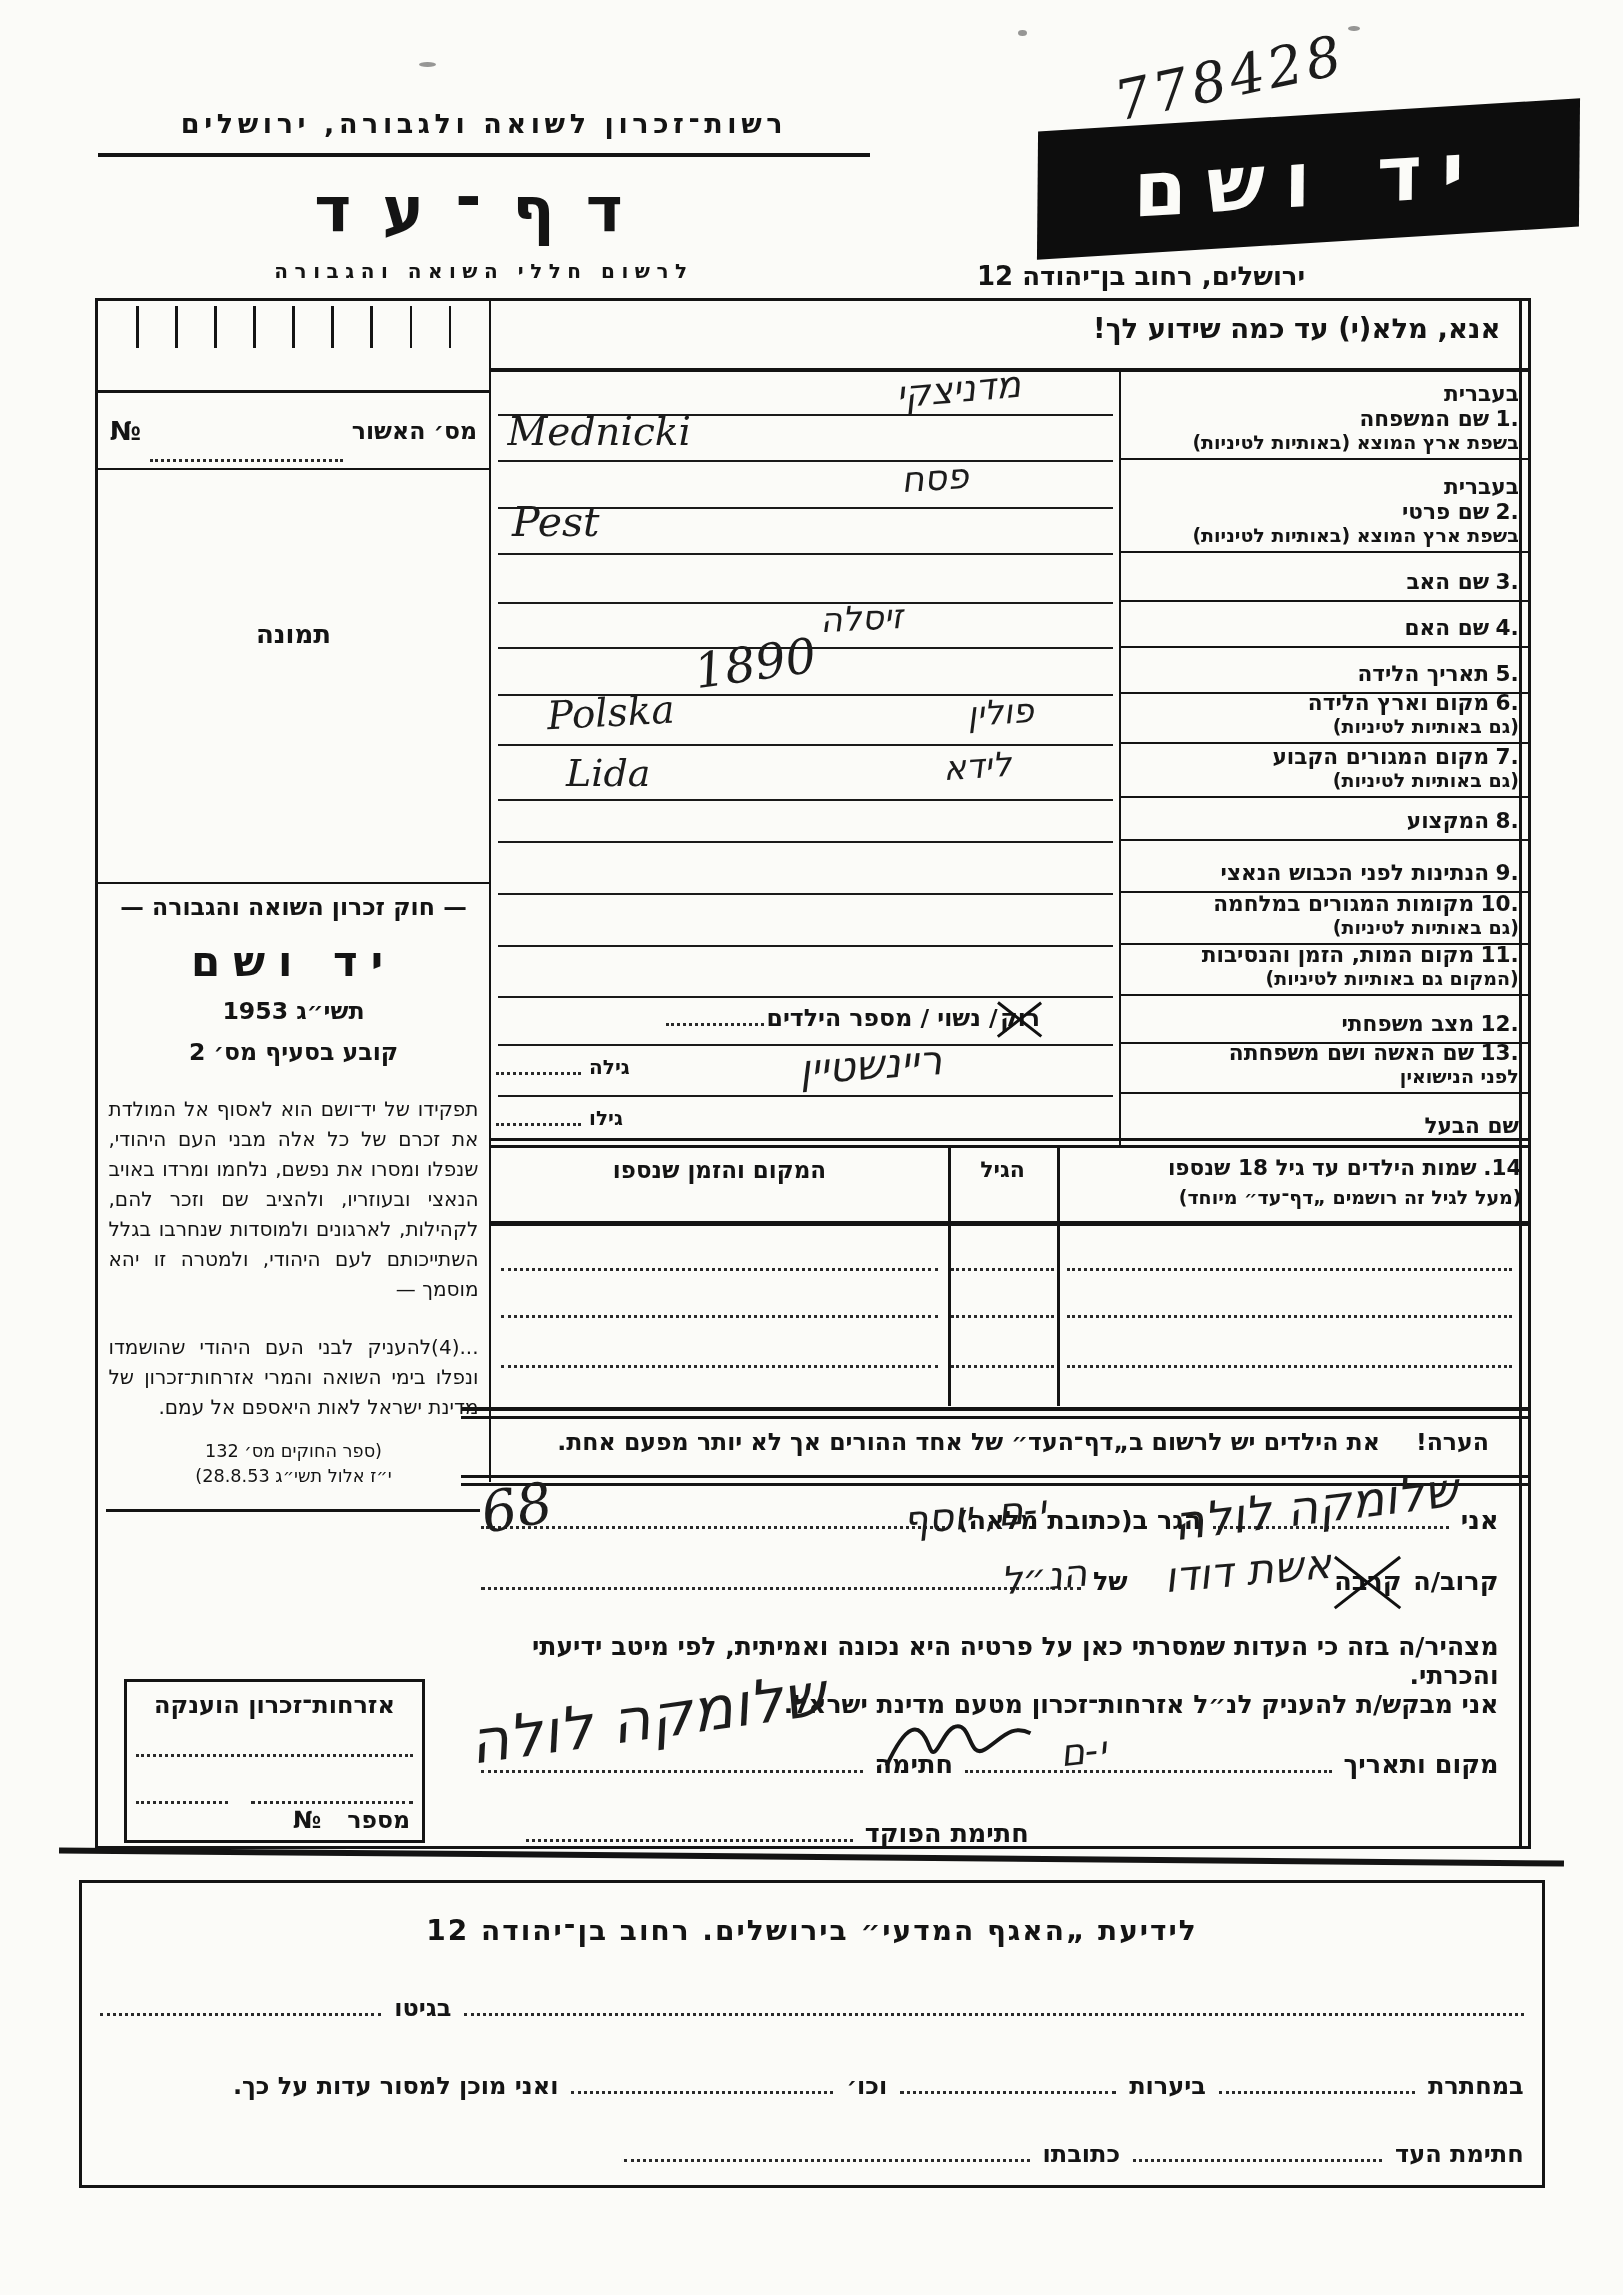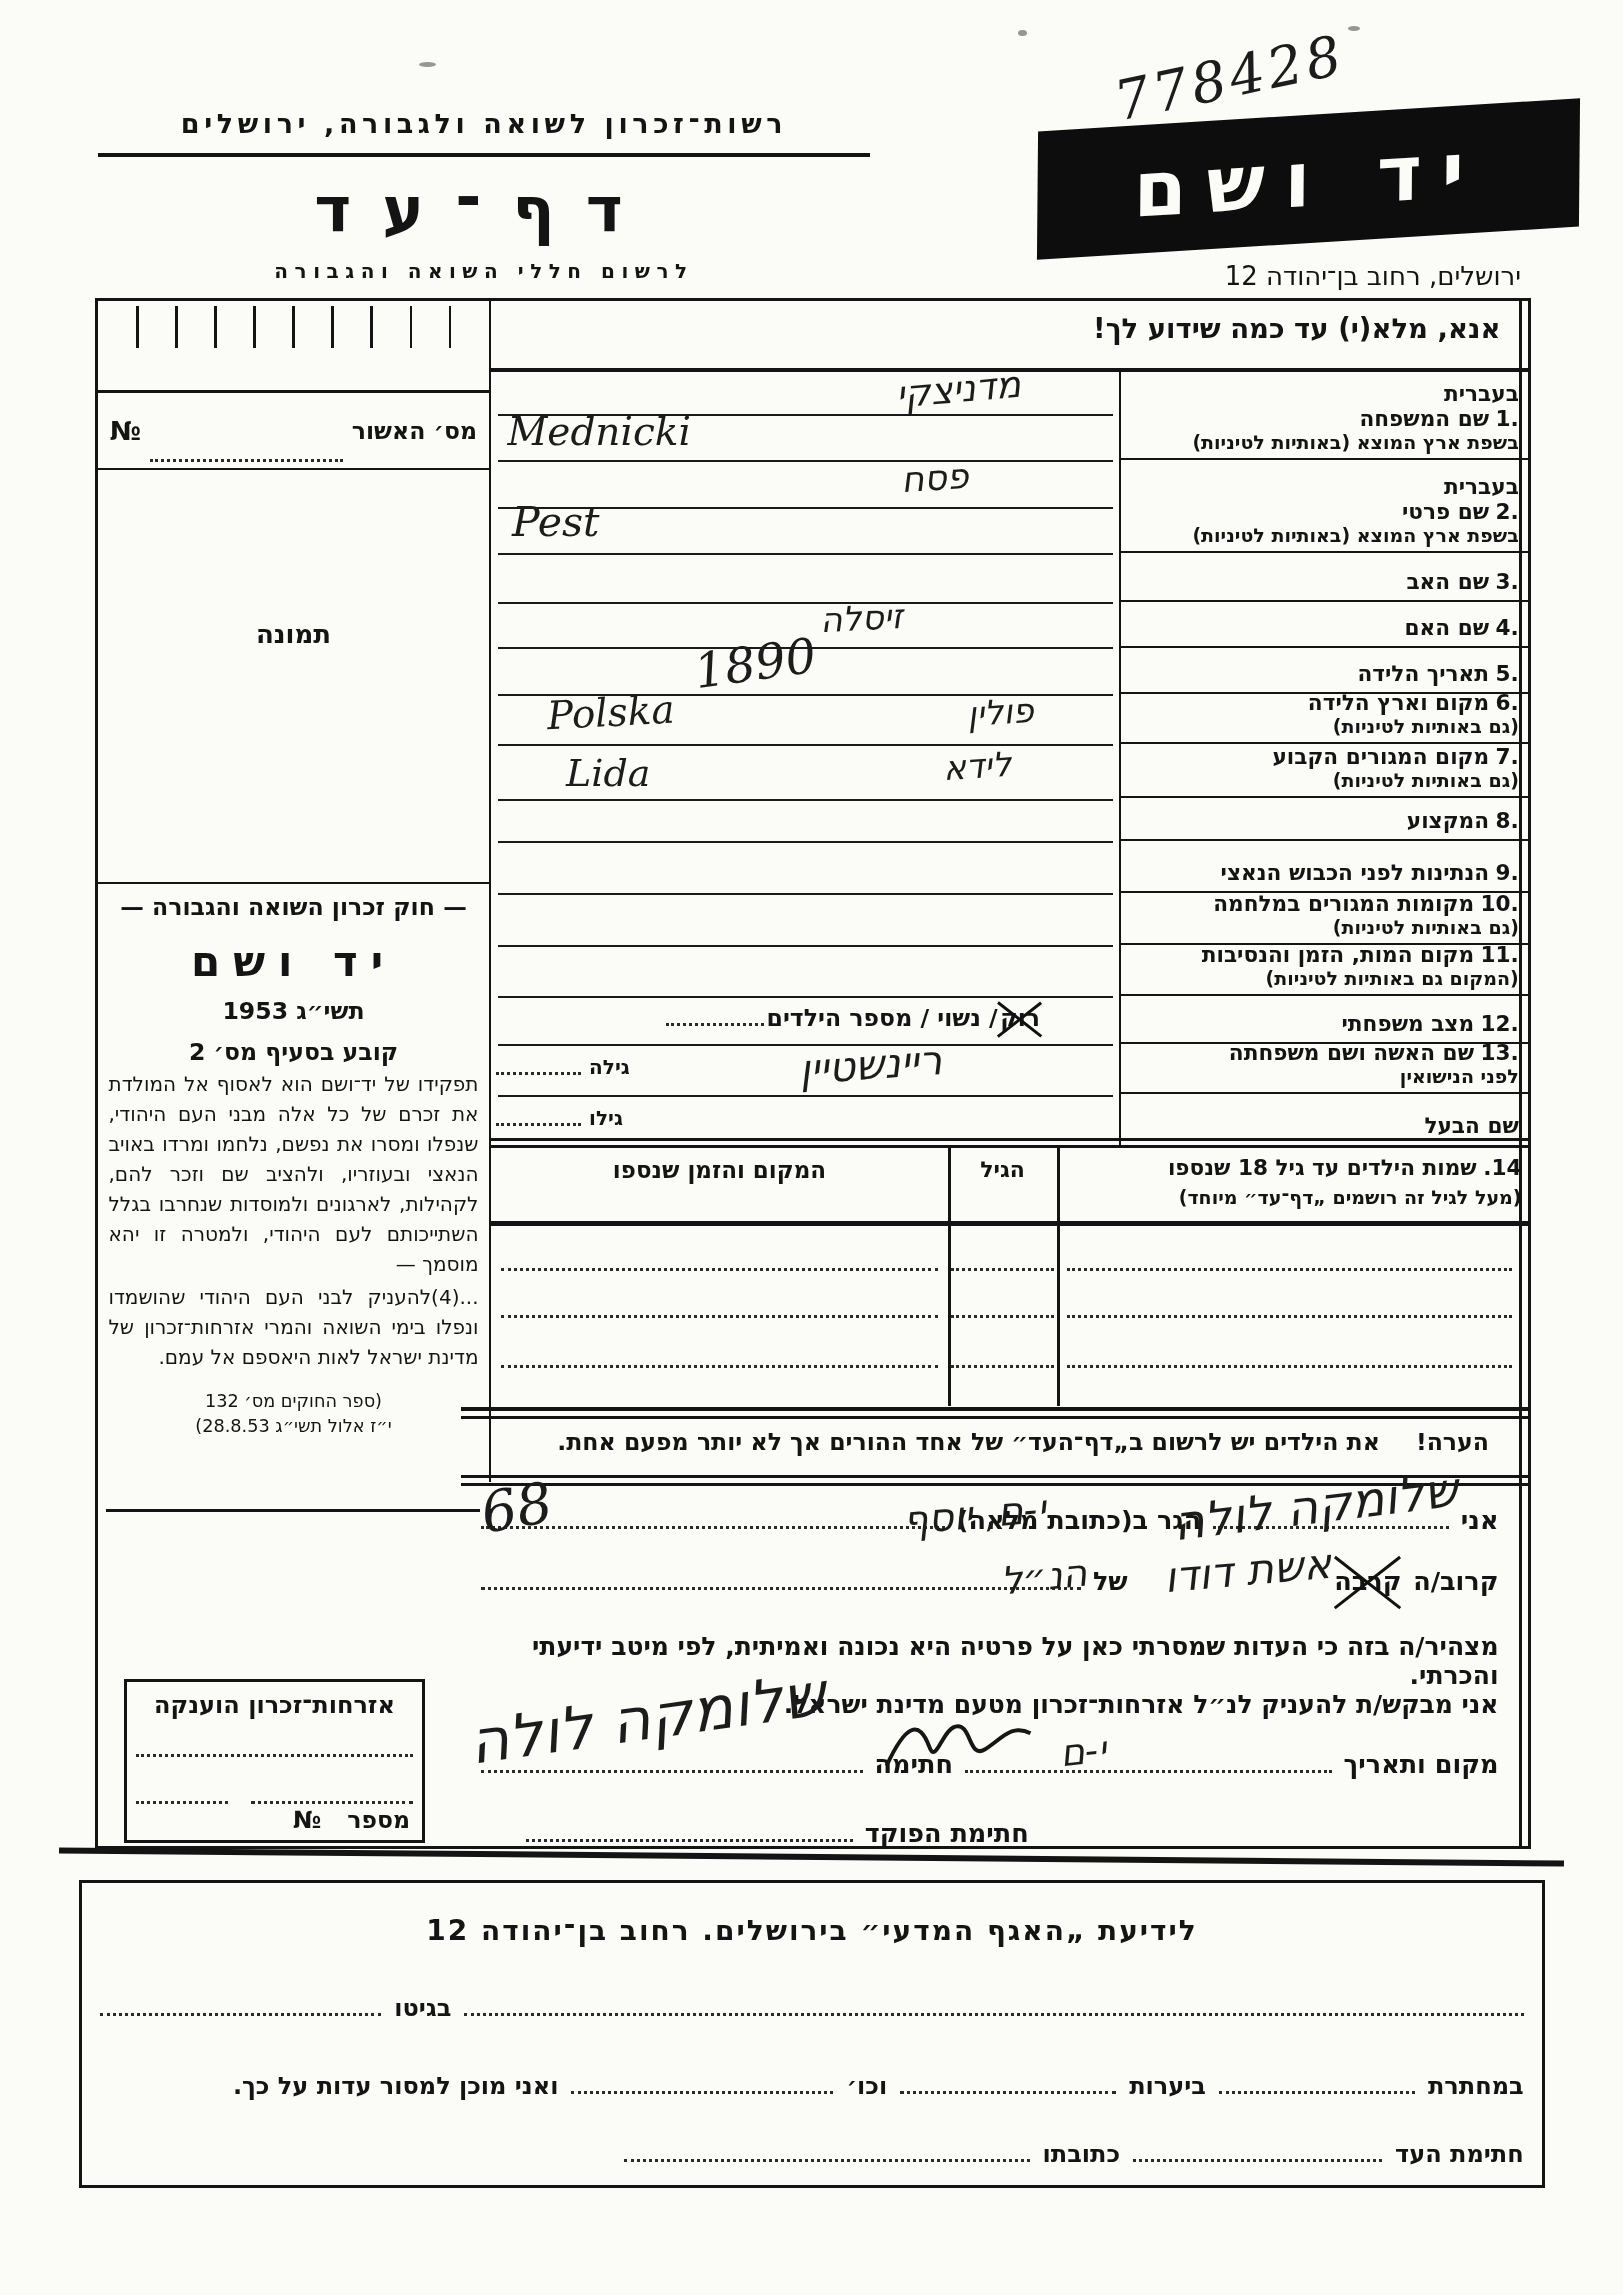"ירושלים, רחוב בן־יהודה 12" .logo-address { font-weight: normal -> bold; left: 997px -> 977px; text-align: right -> left }
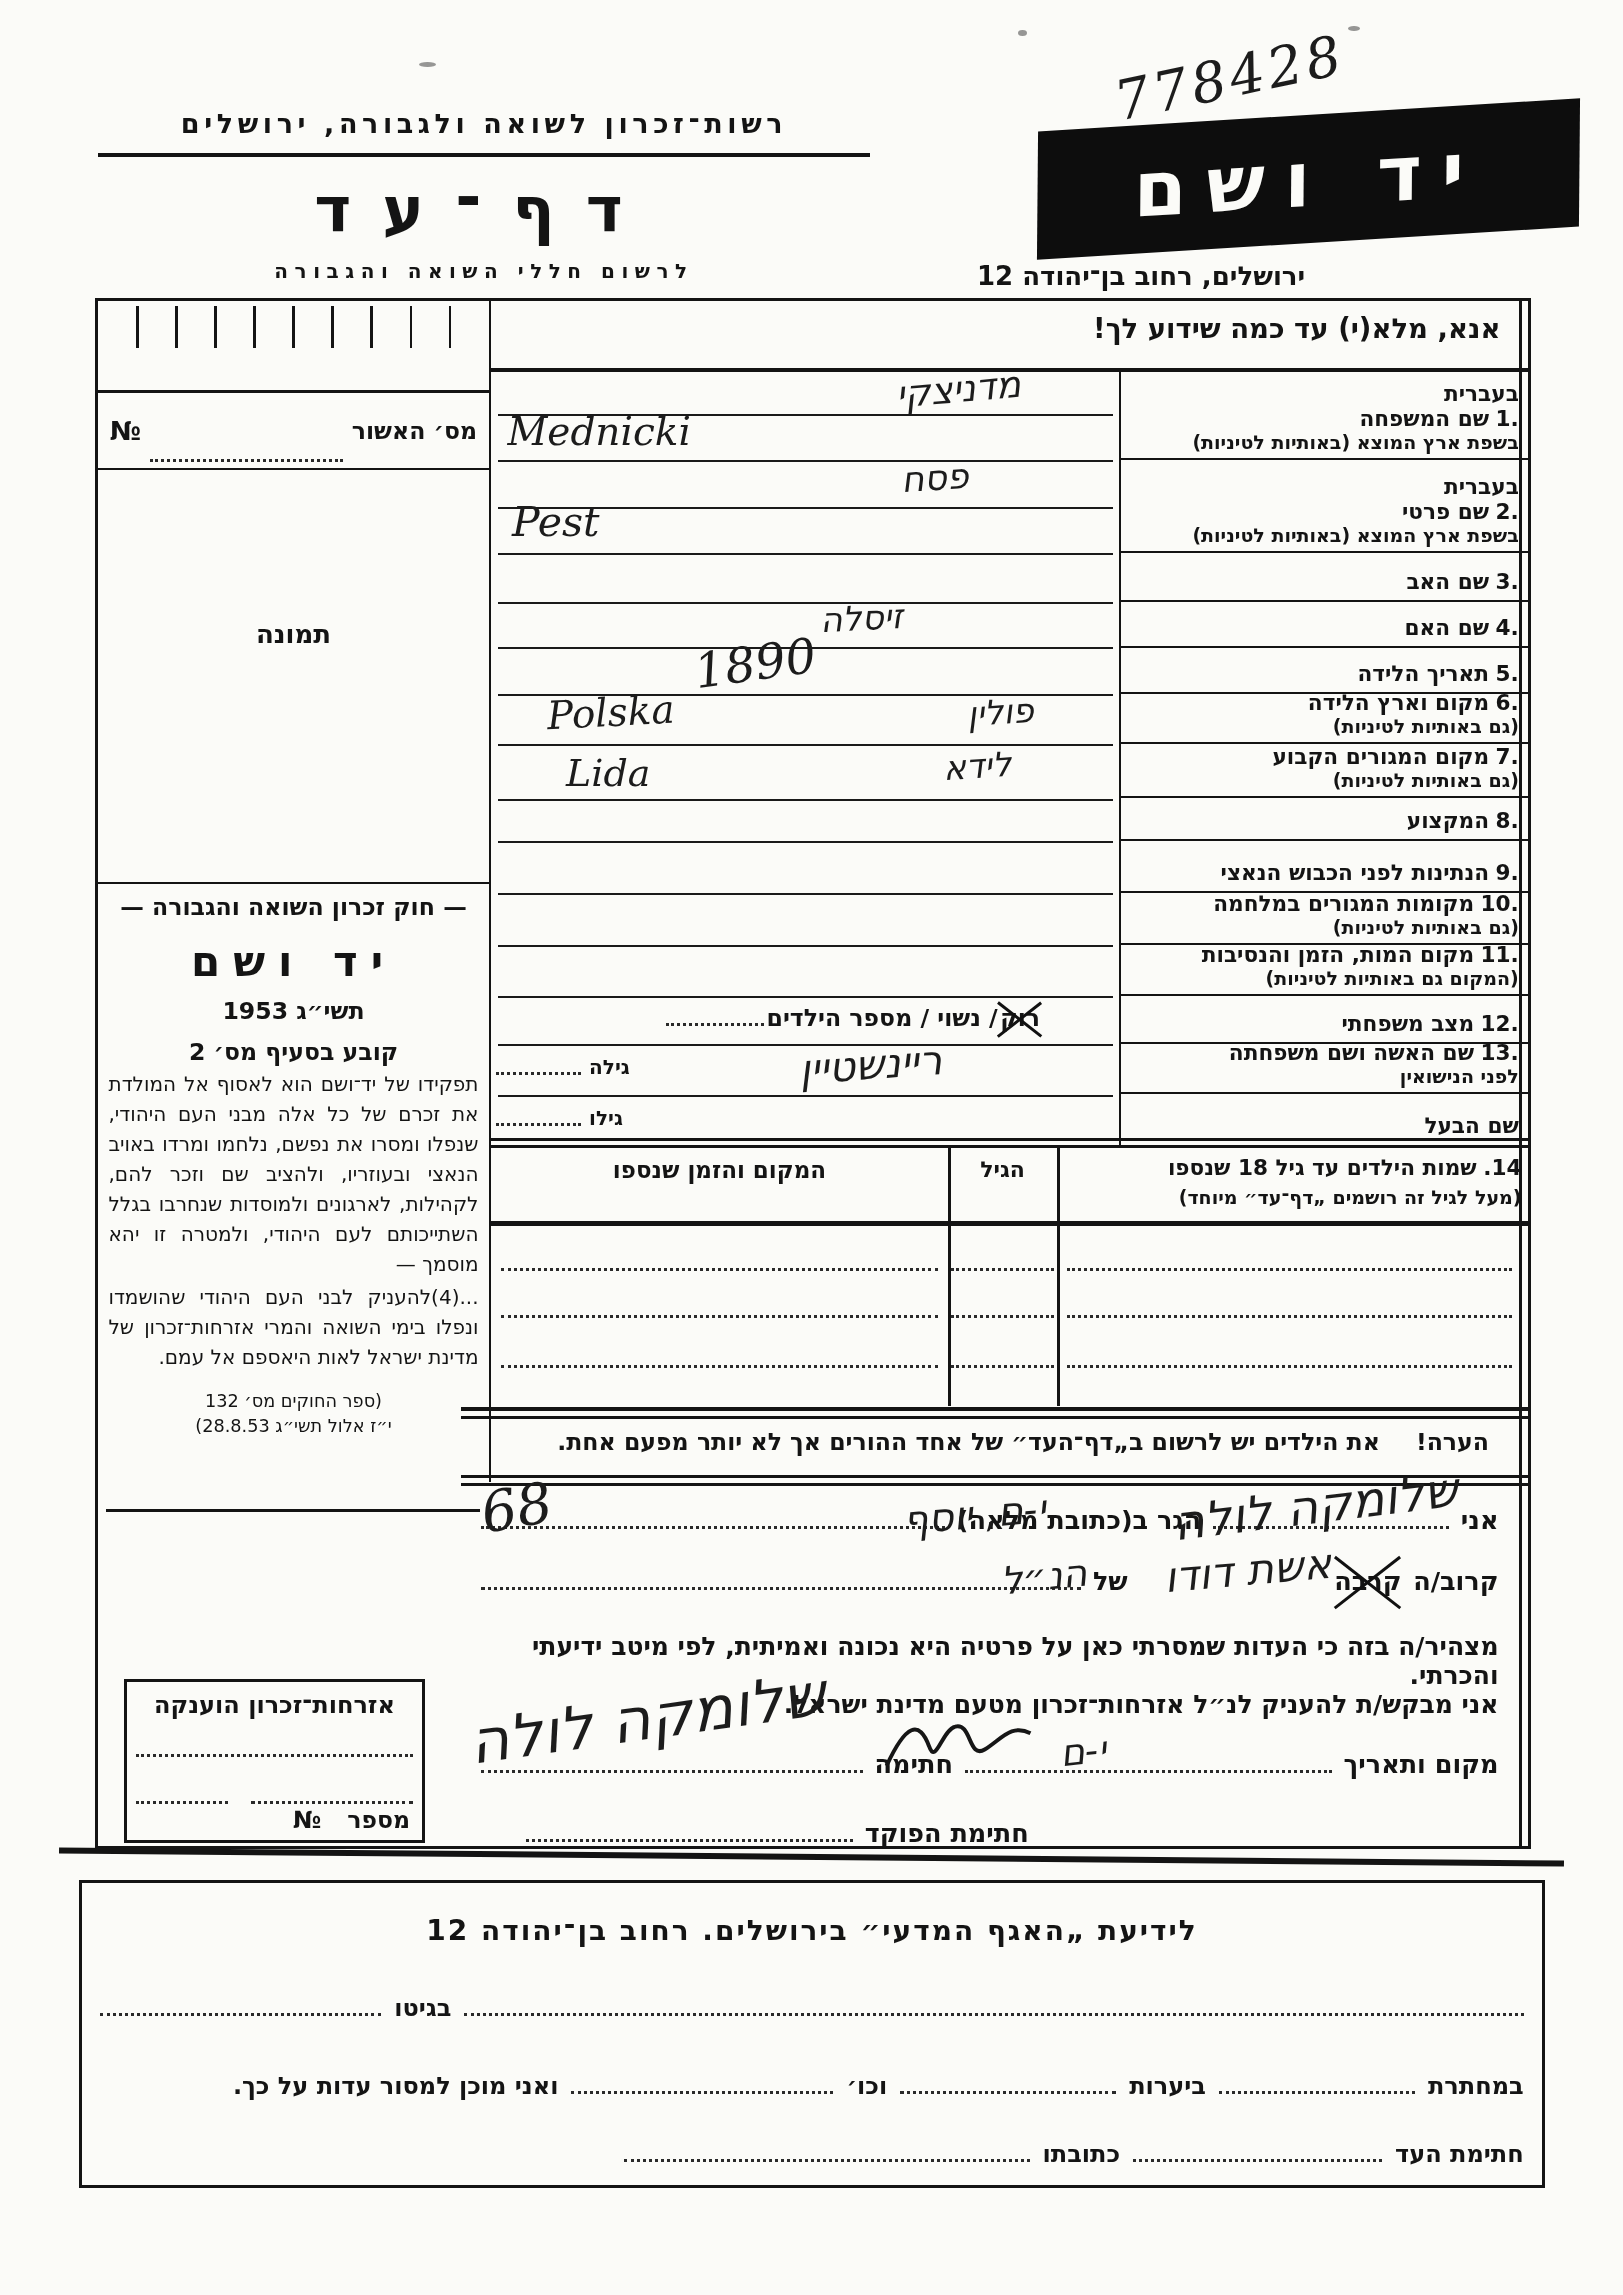"תפקידו של יד־ושם הוא לאסוף" .law-par { margin-top: 3px -> 28px }
